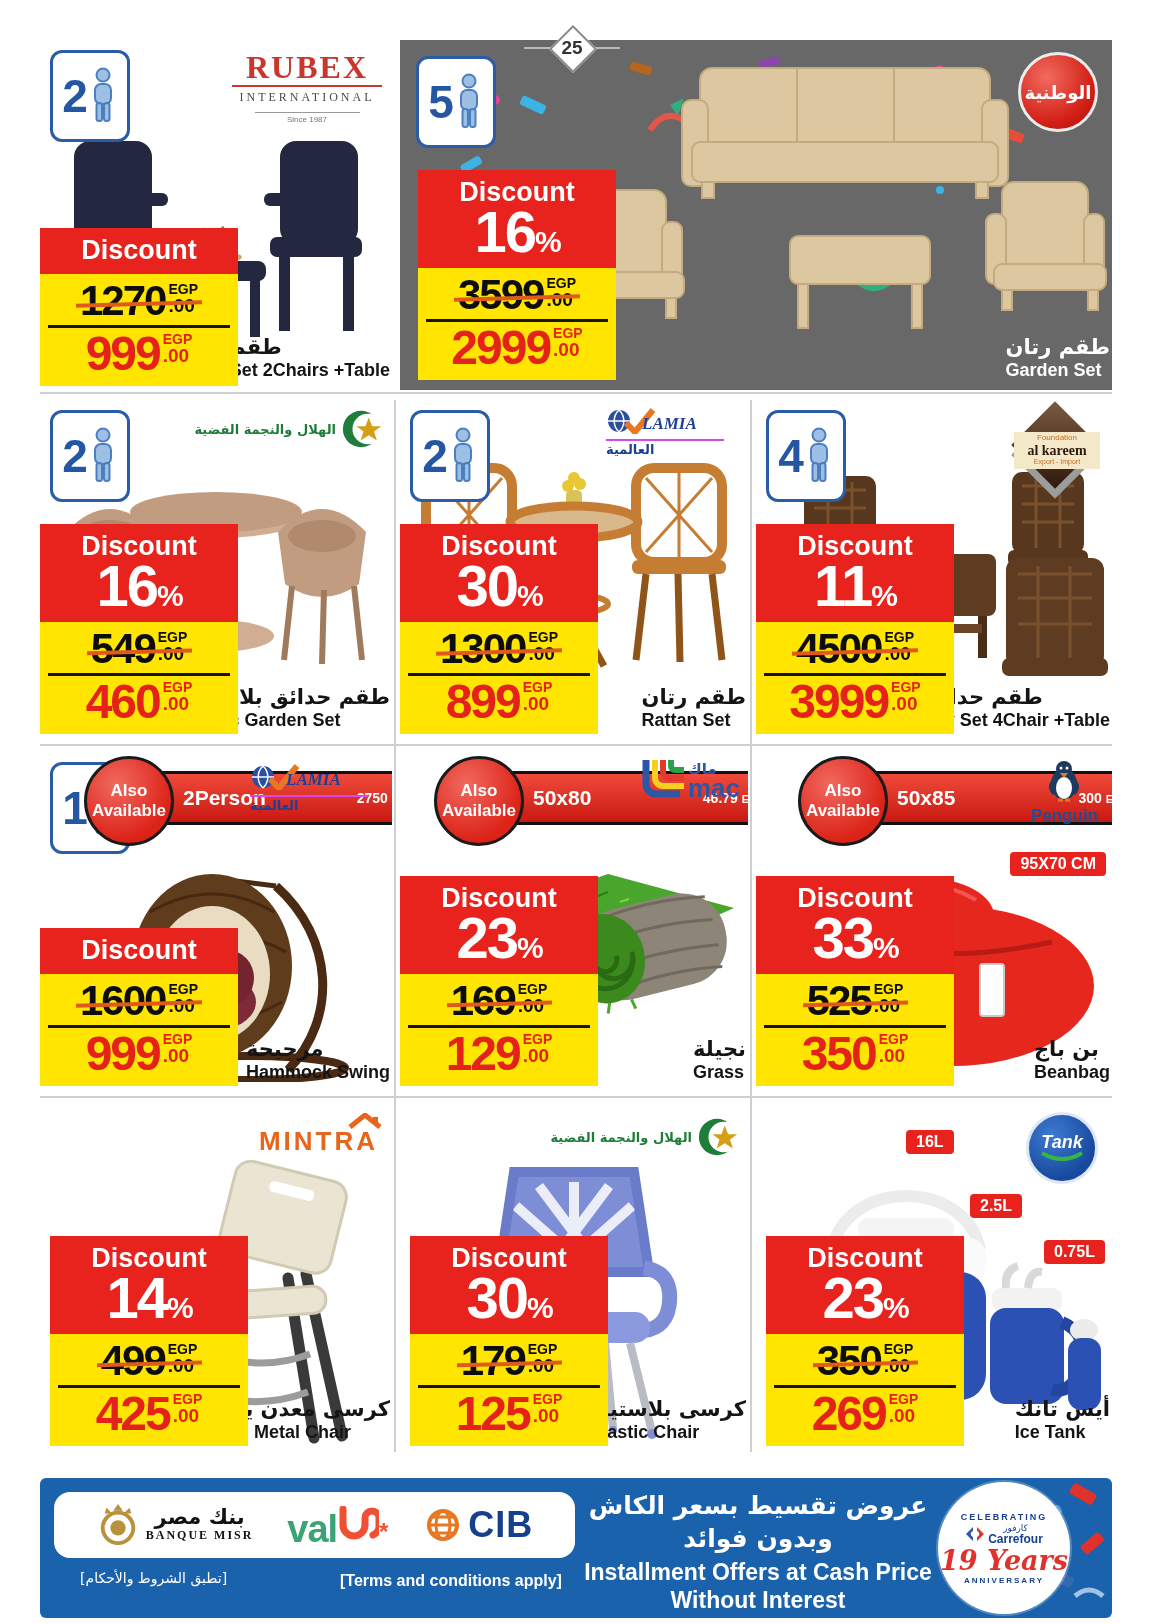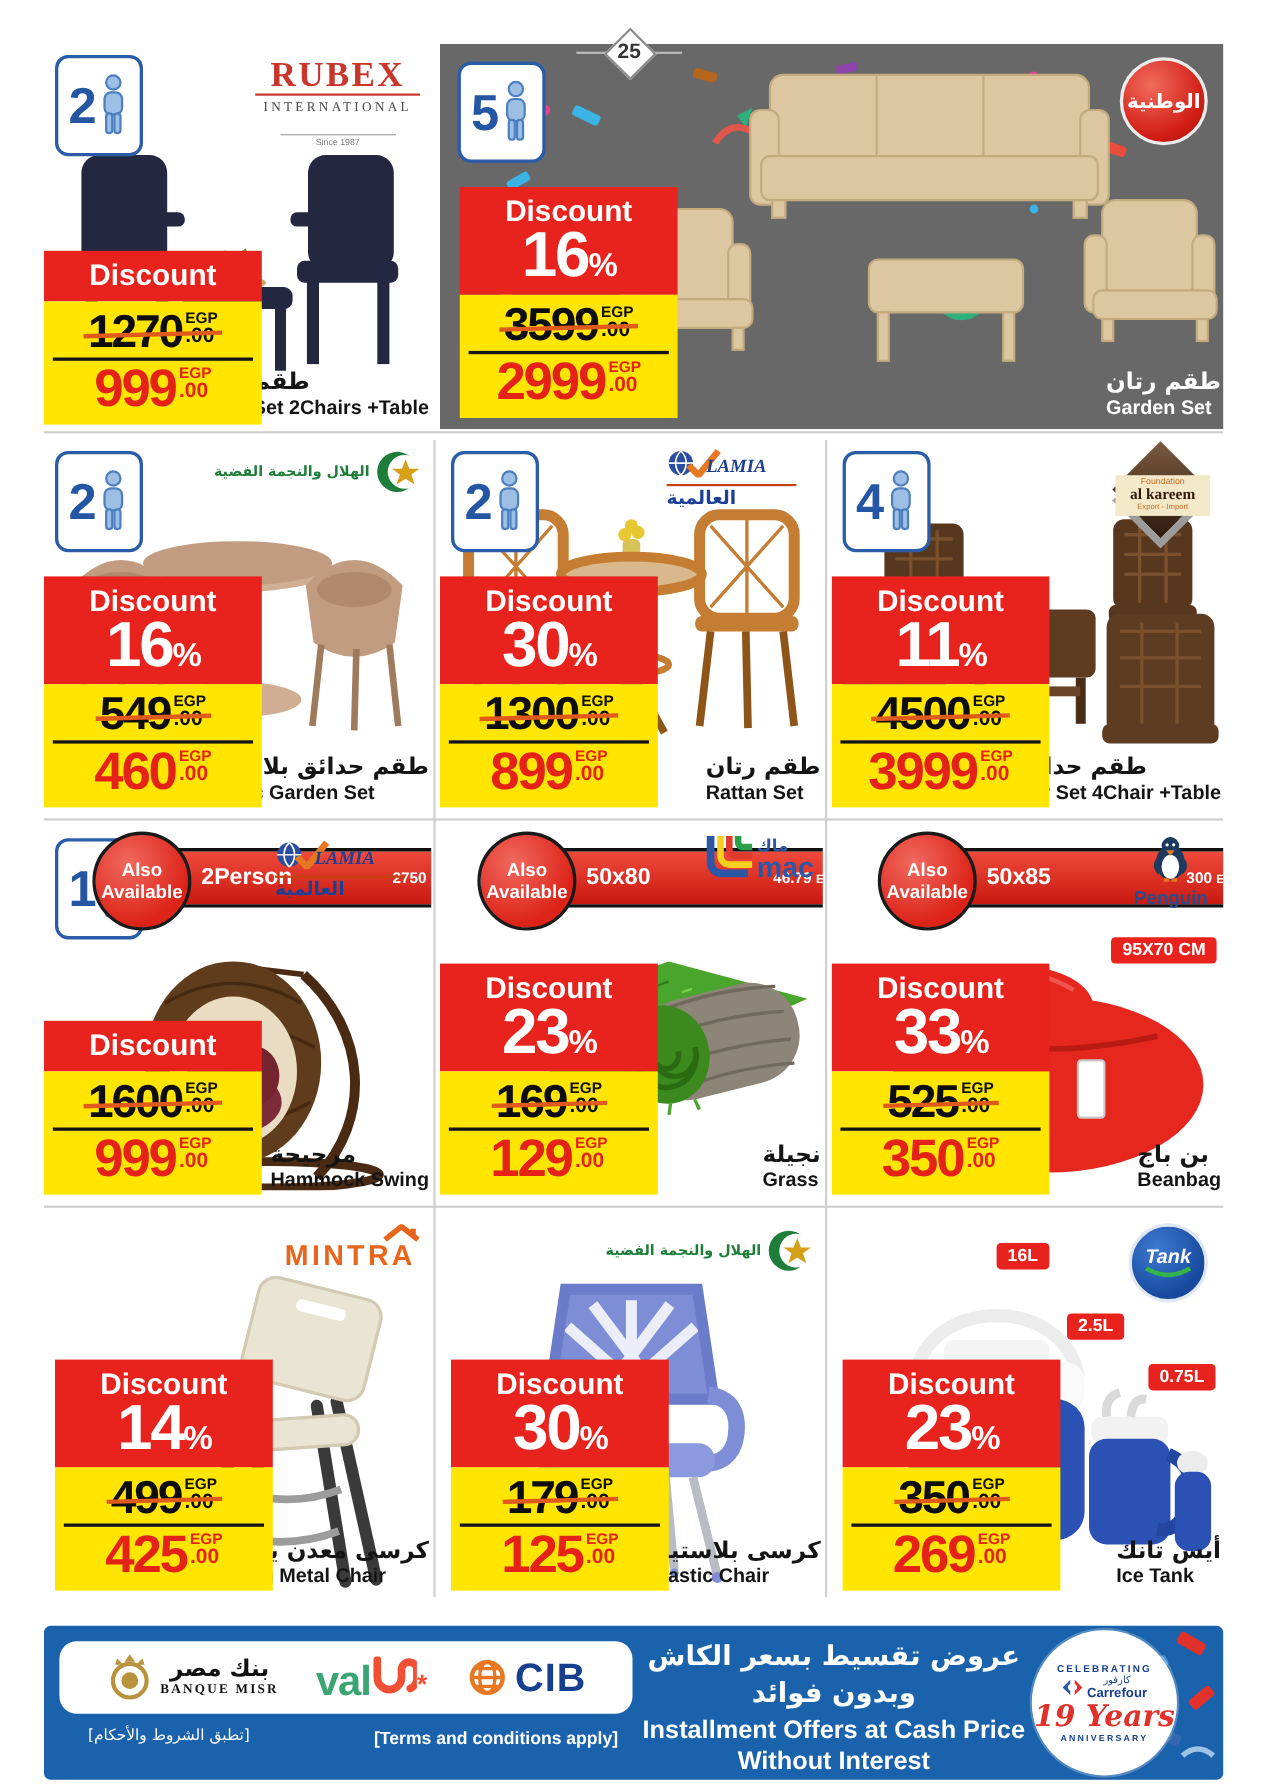"Since 1987" .rubex-since { margin: 17px auto 0 -> 7px auto 0 }
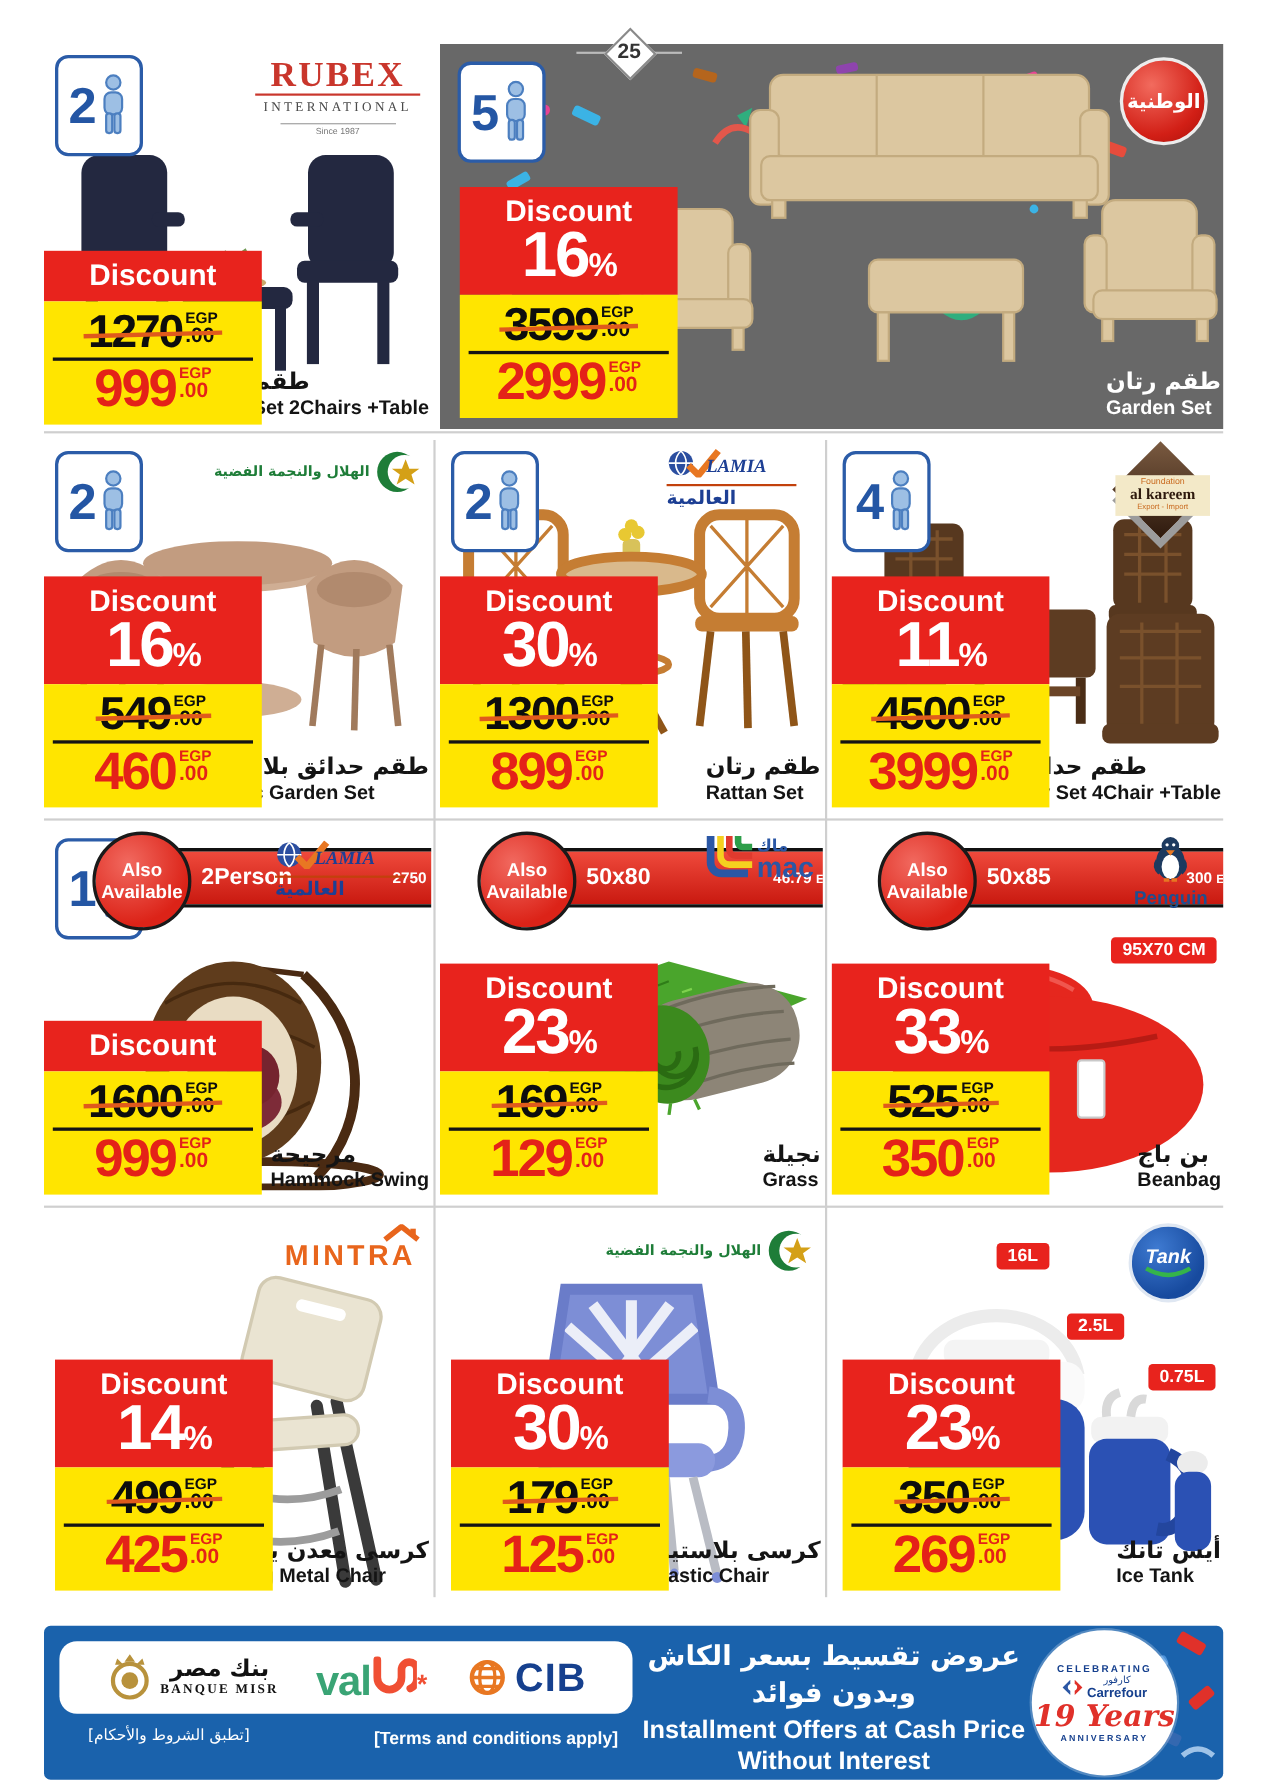"العالمية" .alamia-ar { border-top: 2px solid #c2410c -> 2px solid #d946ef; font-size: 17px -> 13px }
